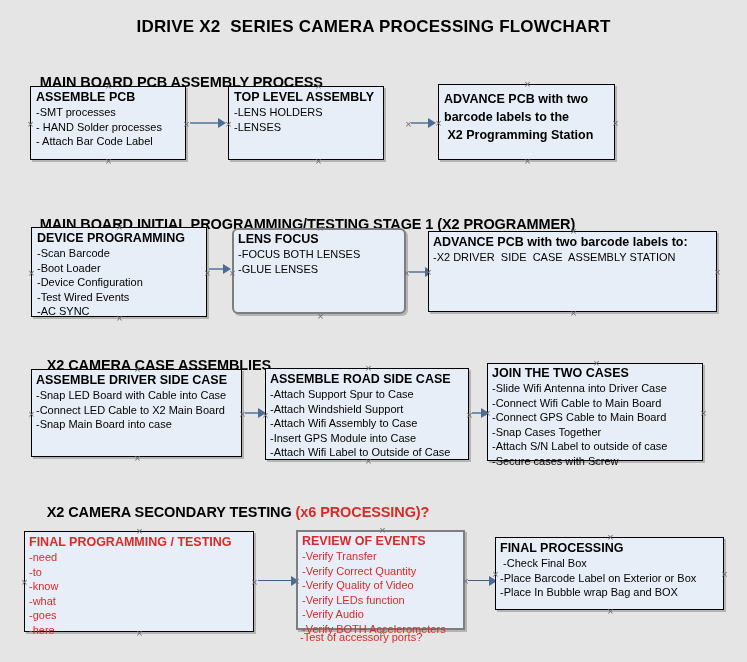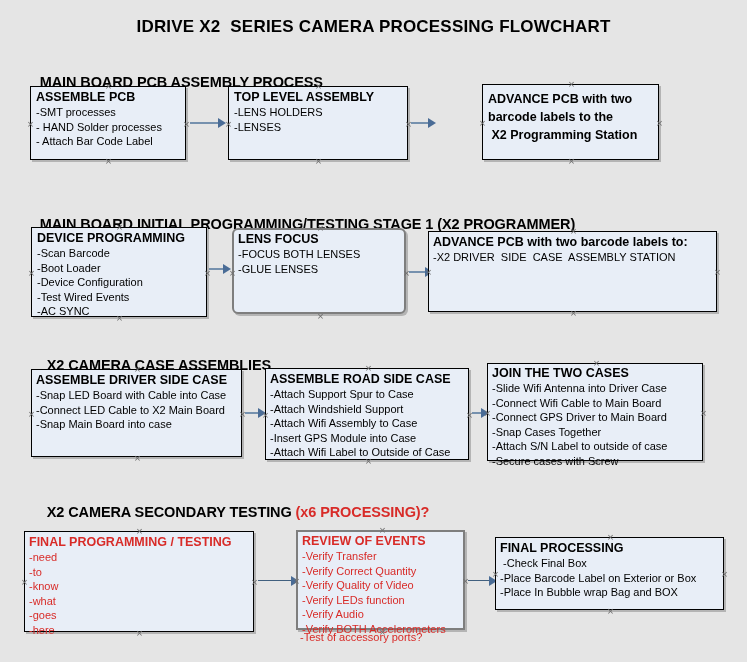"TOP LEVEL ASSEMBLY" div.box { width: 180px -> 156px }
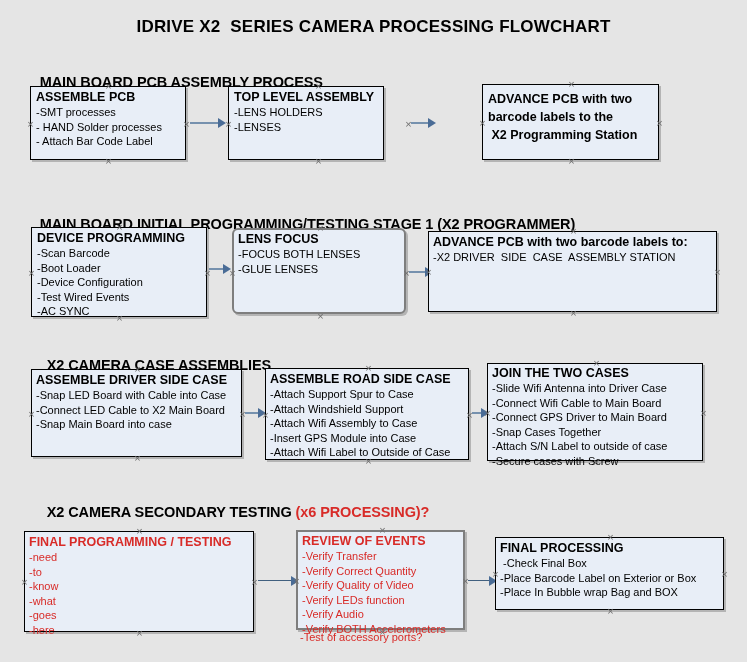"ADVANCE PCB with two" div.box { margin-left: 44px -> none }
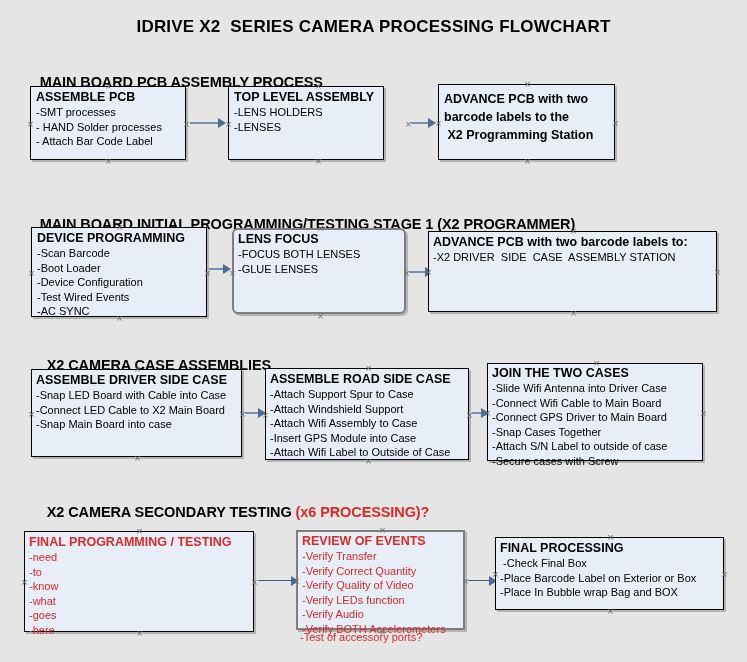"-Connect GPS Driver to Main" div.box-line { text: Driver -> Cable }
